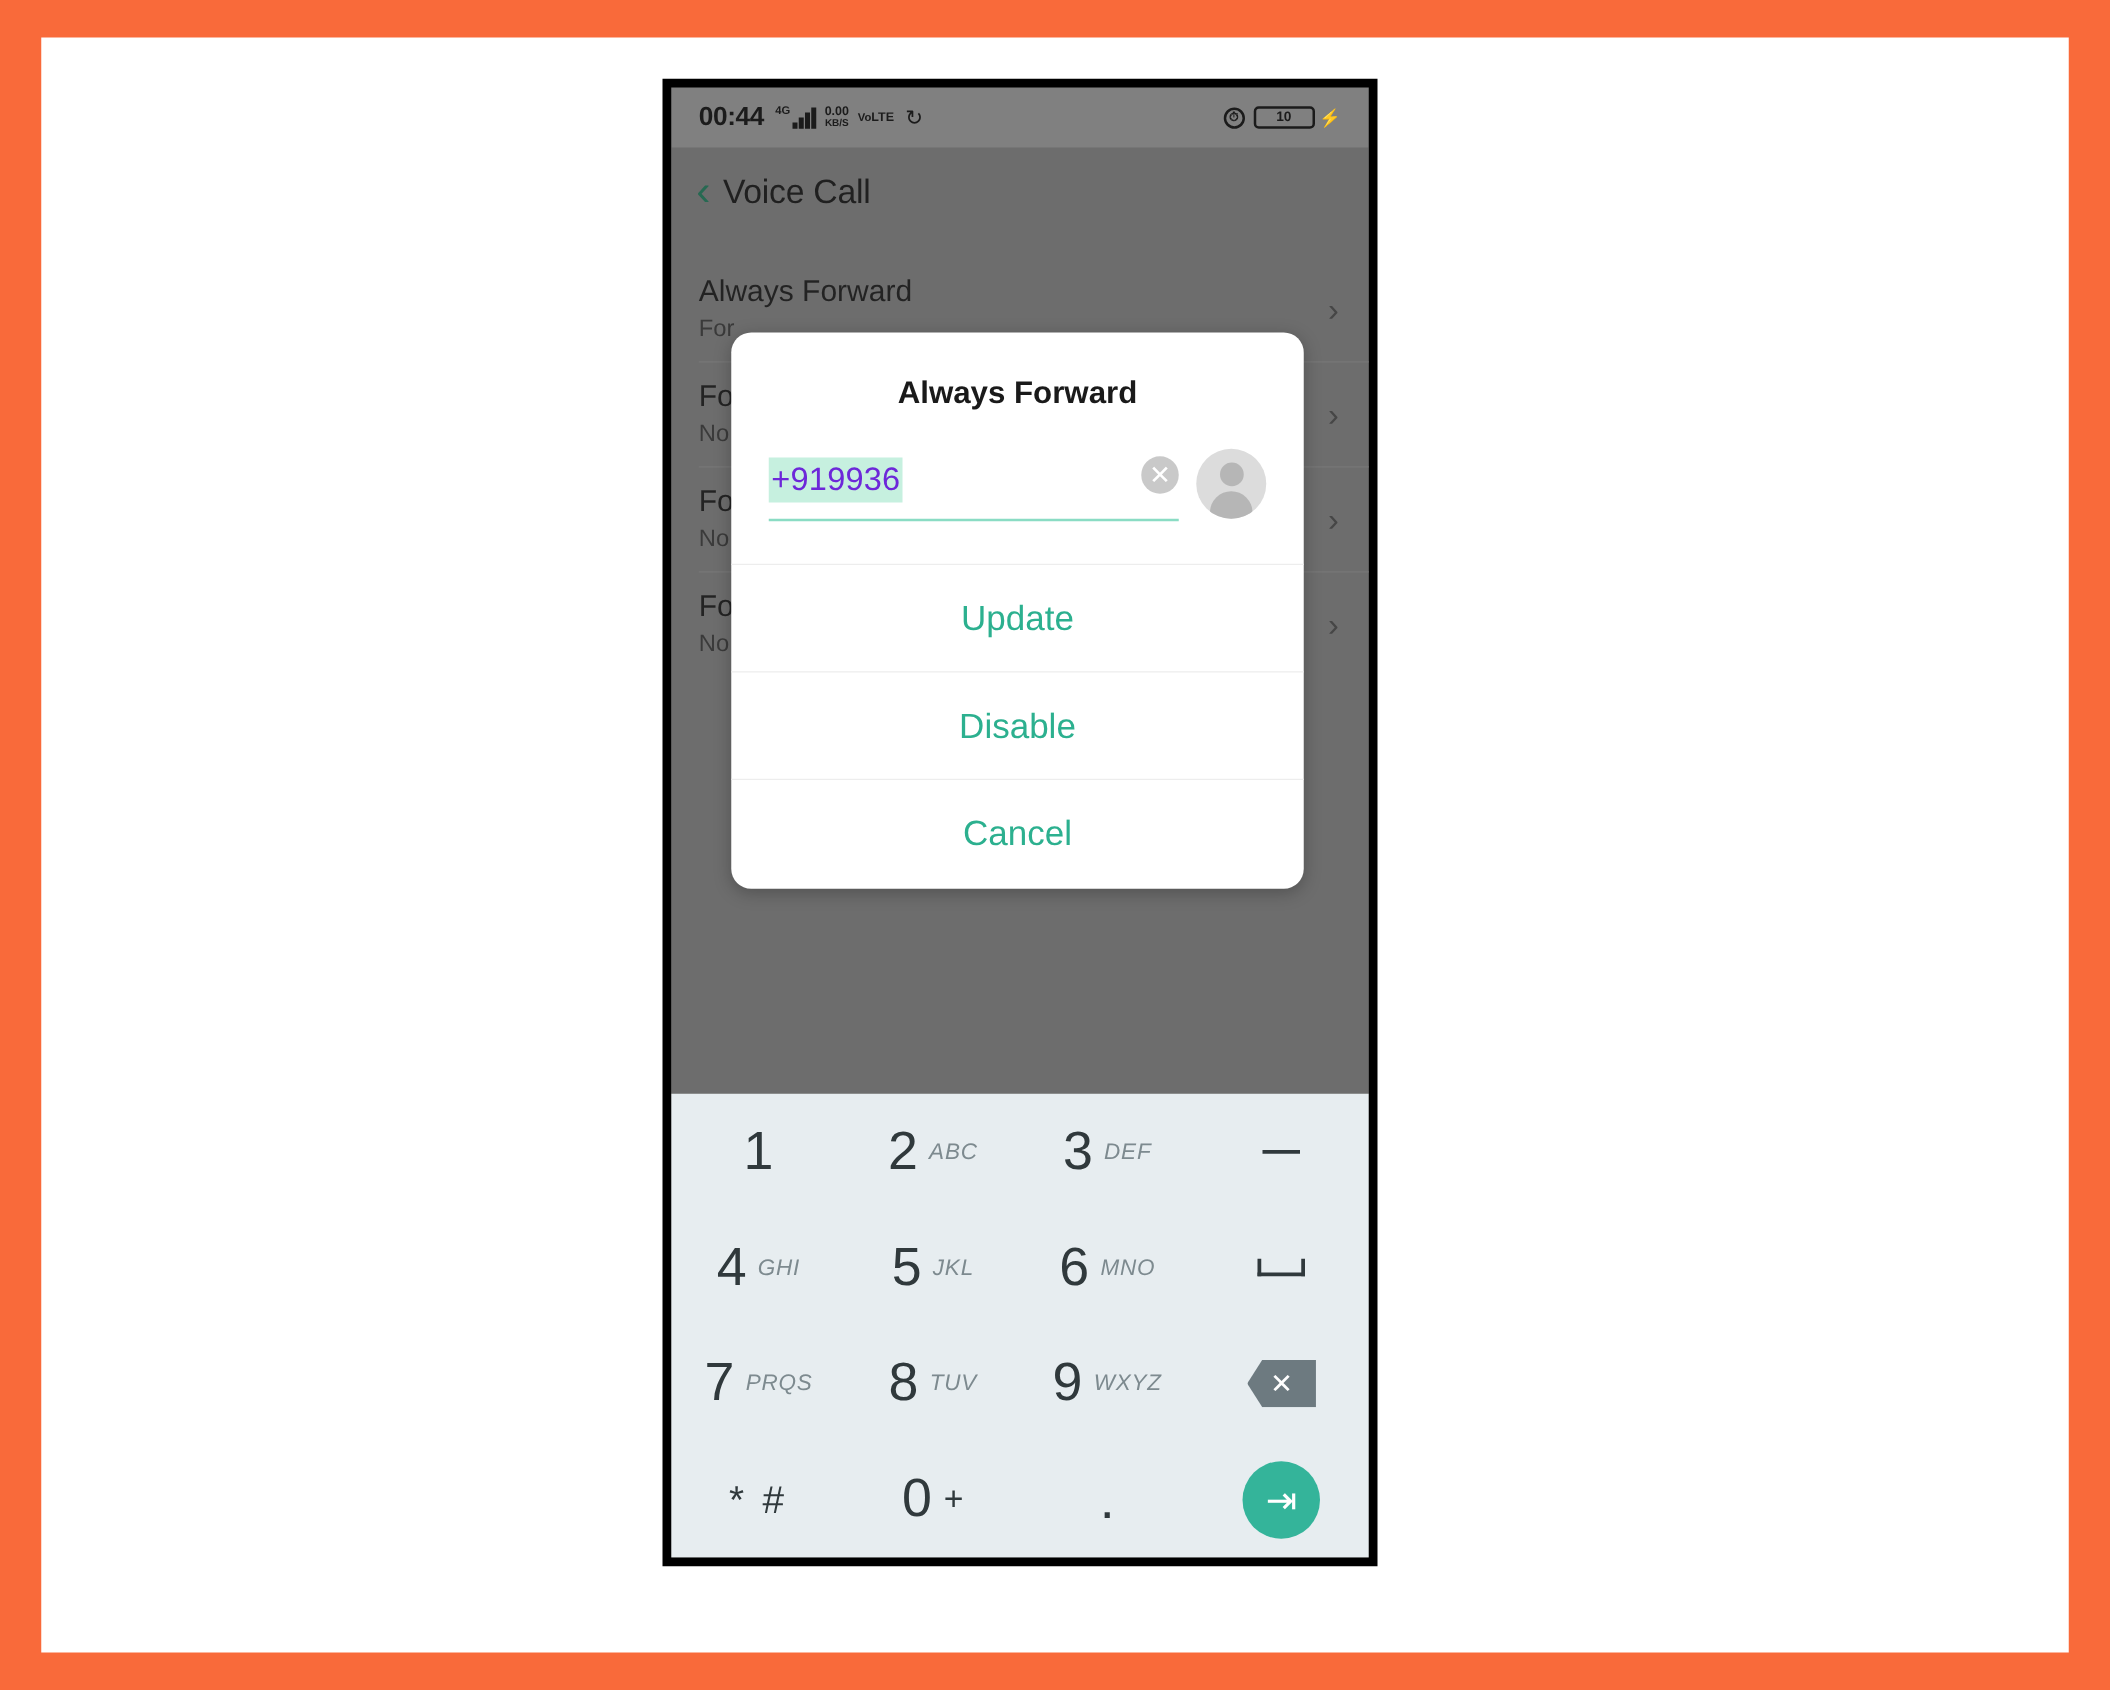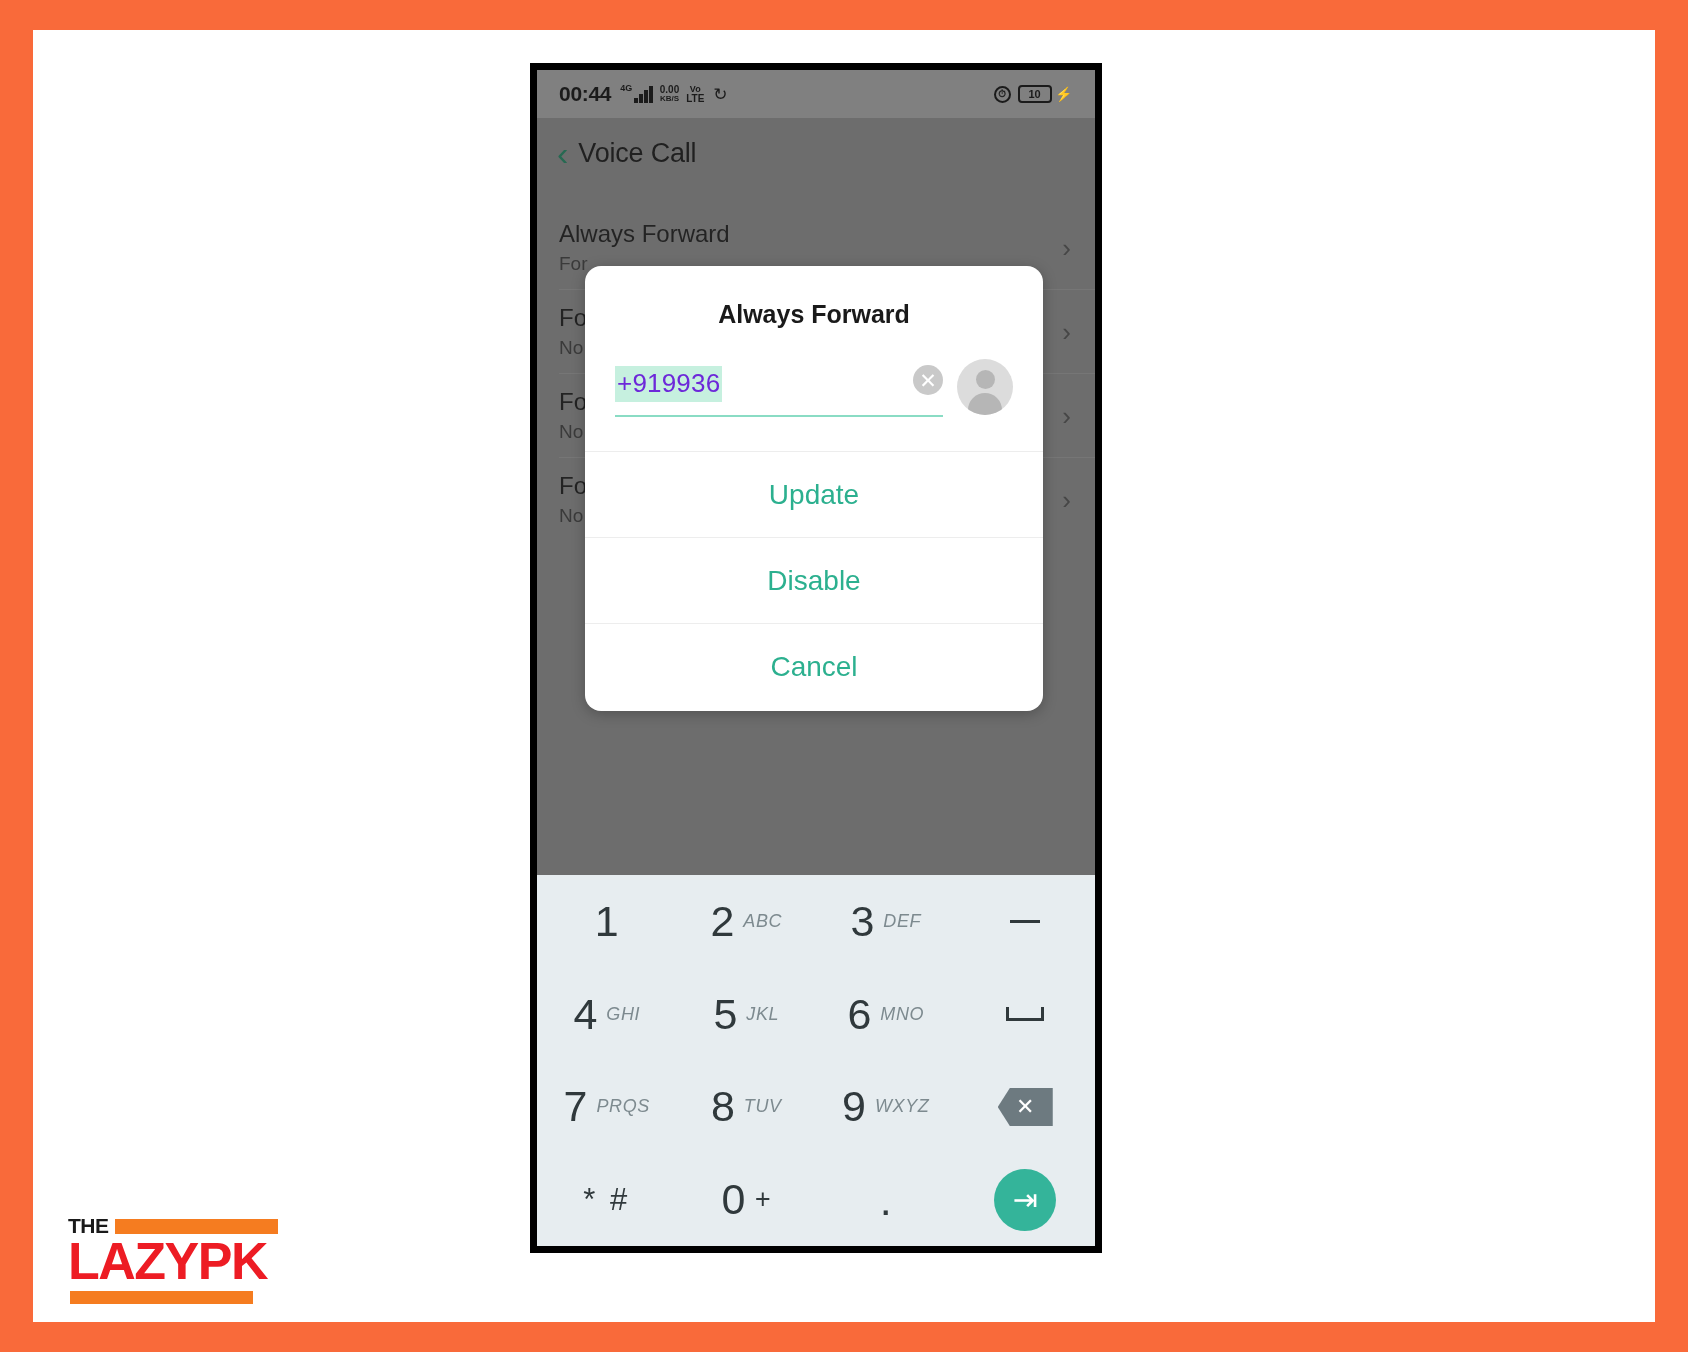"Vo" .sb-vo { flex-direction: column -> row }
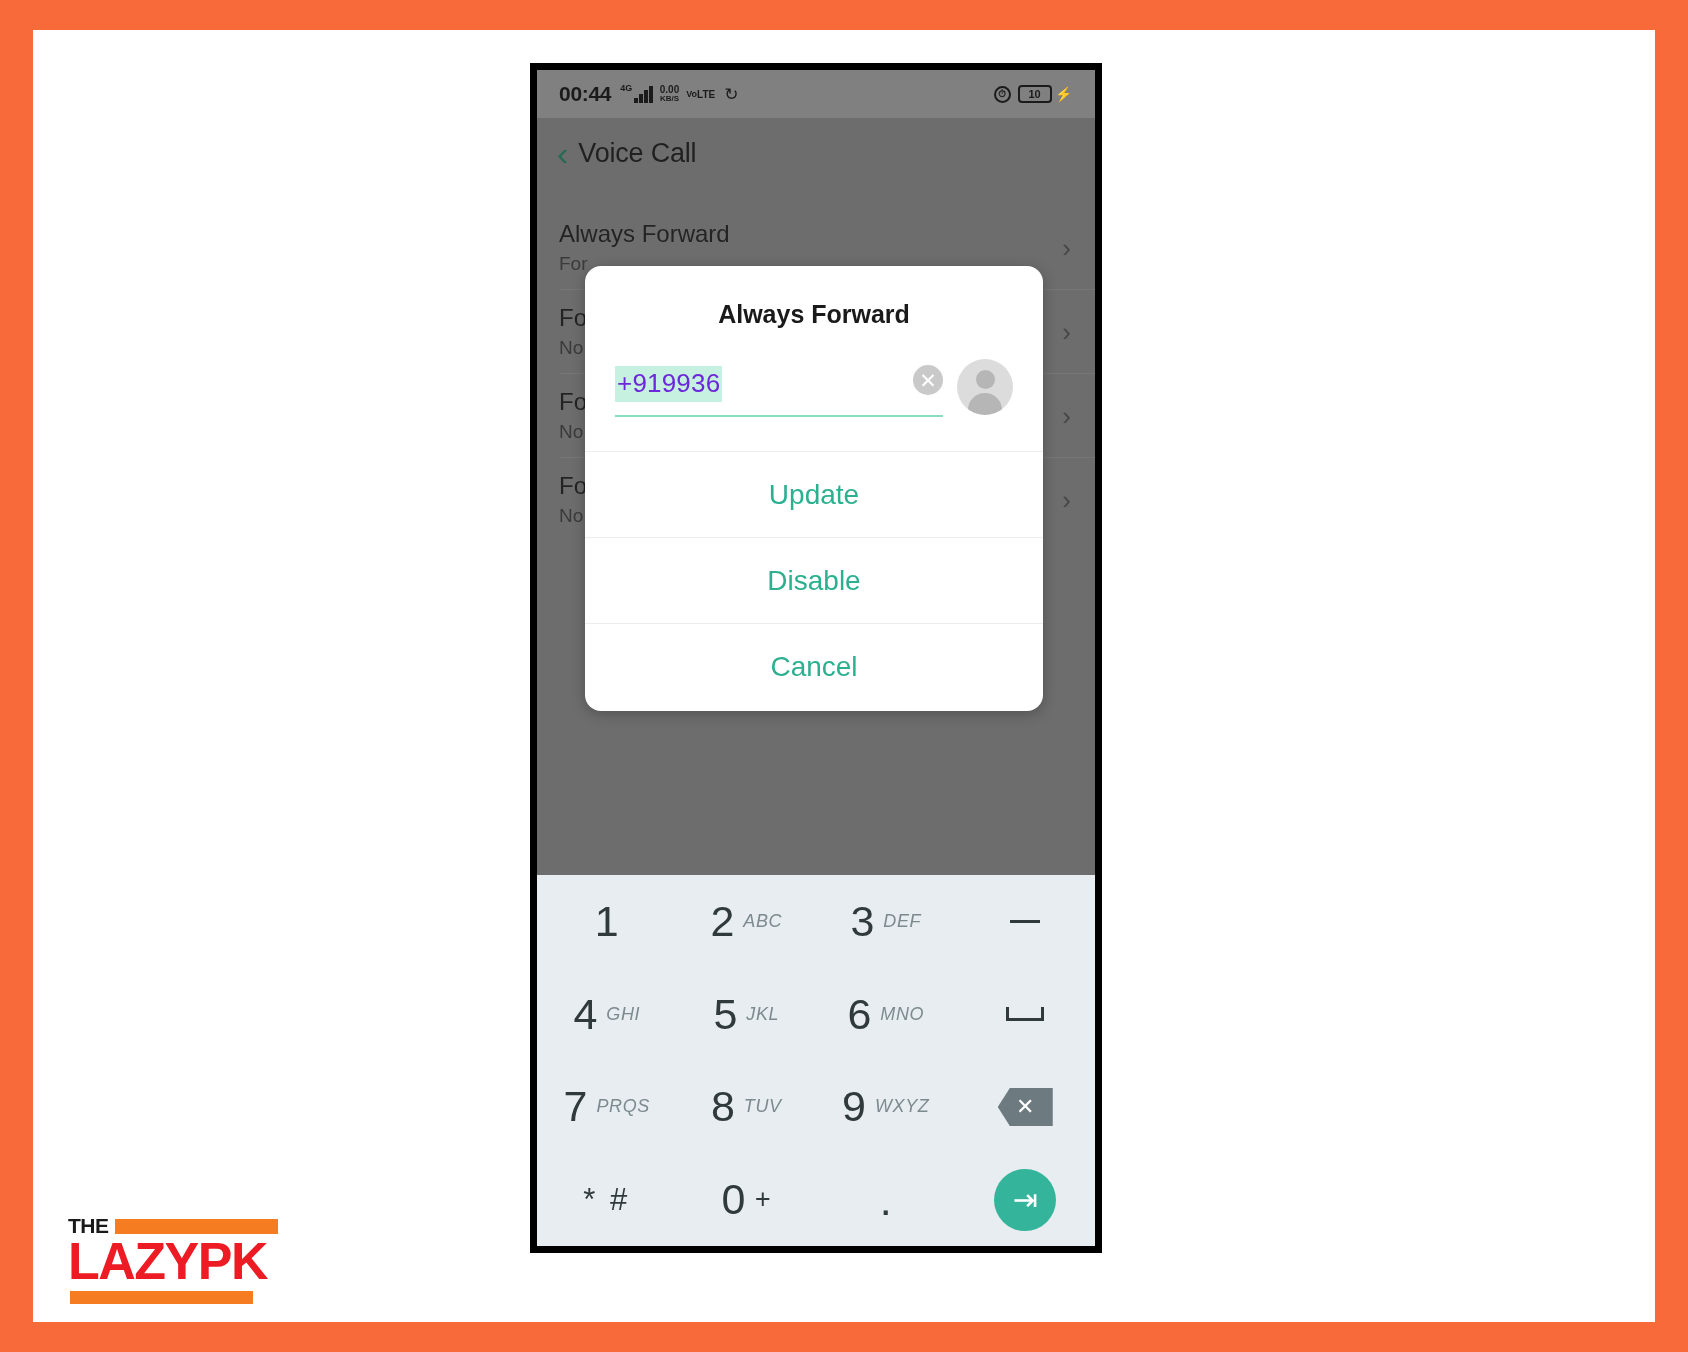"10" .sb-batt { width: 34px -> 49px }
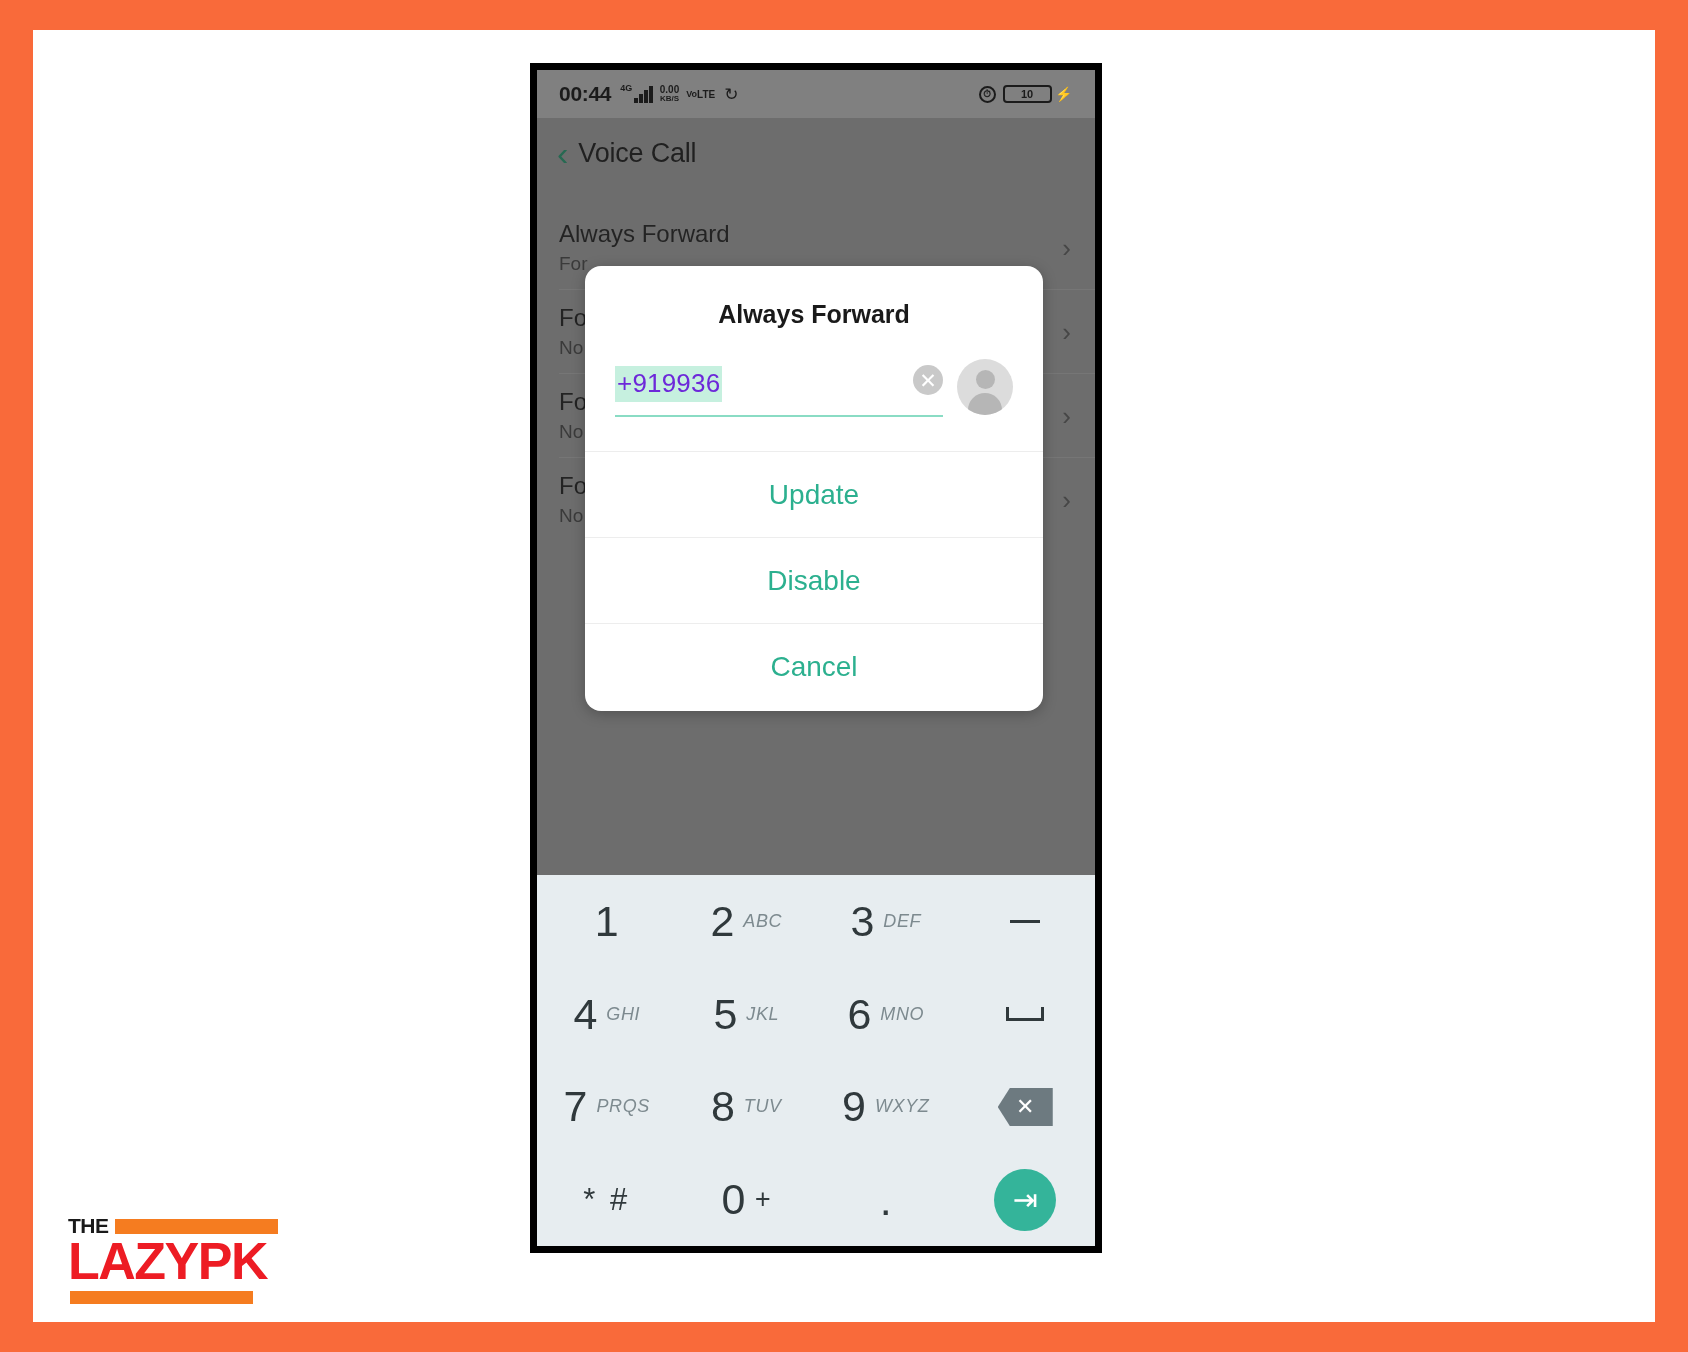"THE" div { html: <div> <div> <span>THE</span> <span></span> </div> <div>LAZYPK</div> <div></div> </div> -> none }
